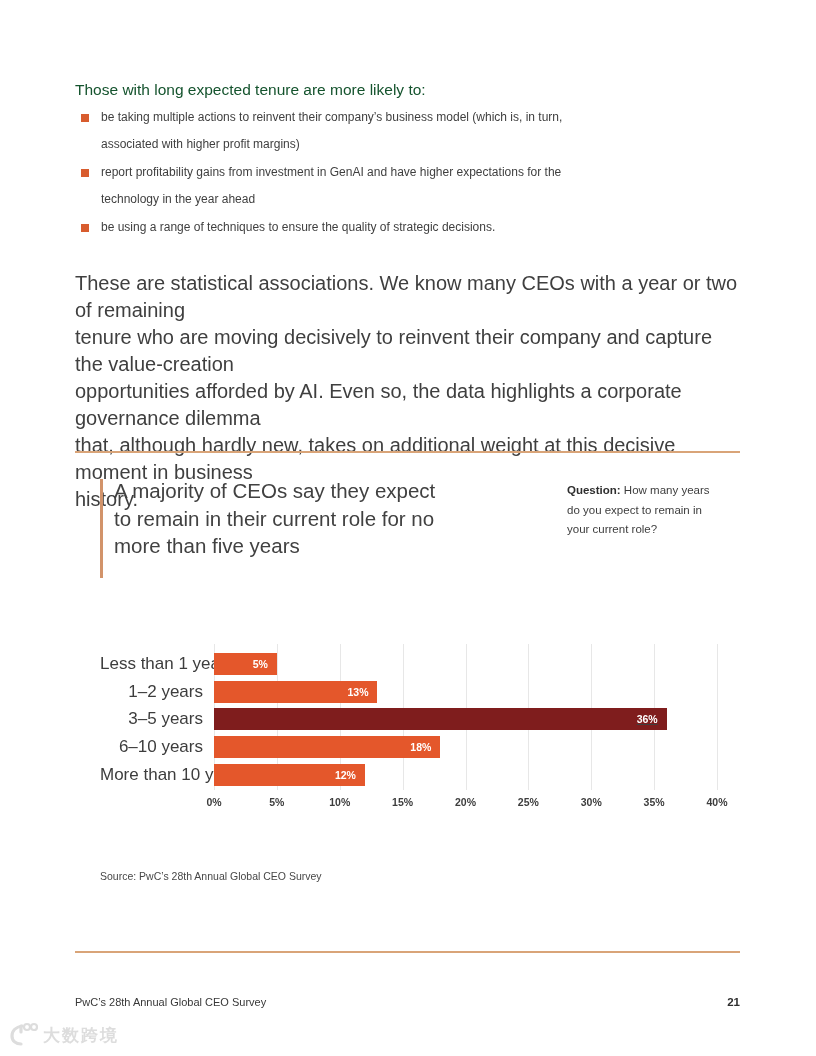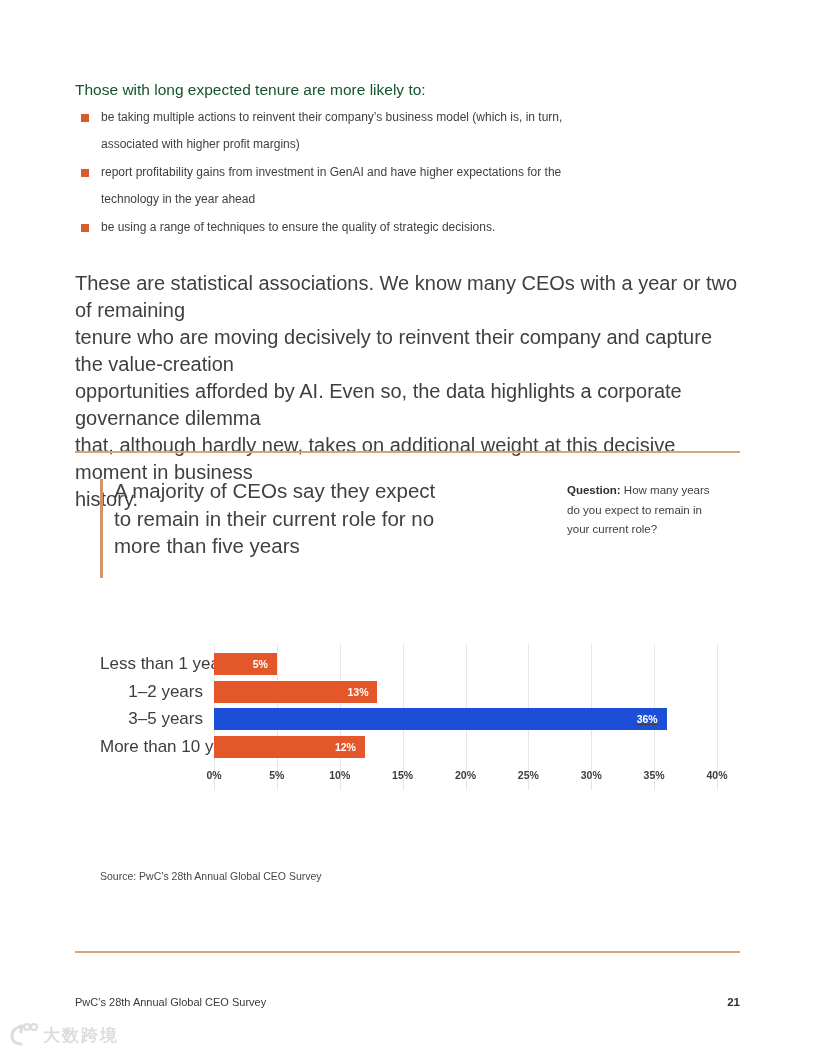"36%" div.bar { background: #1d4ed8 -> #7f1d1d }
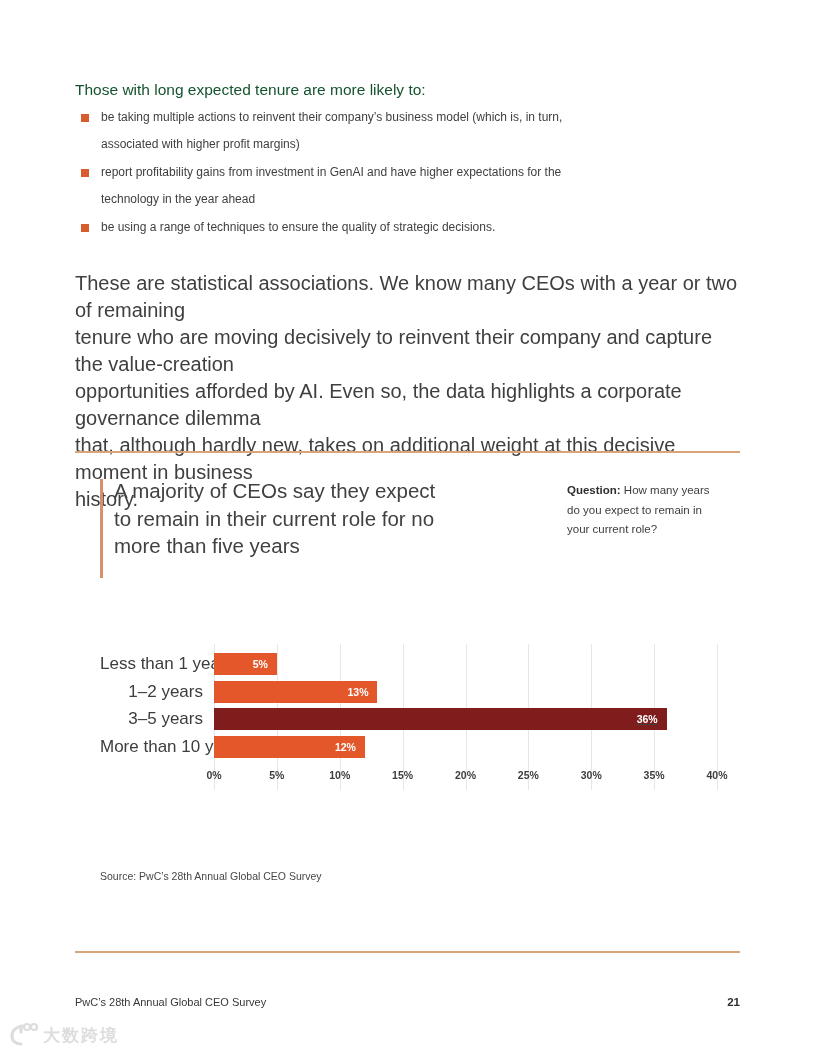"6–10 years" div.row { html: none -> <div> <div>6–10 years</div> <div> <div> <span>18%</span> </div> </div> </div> }
